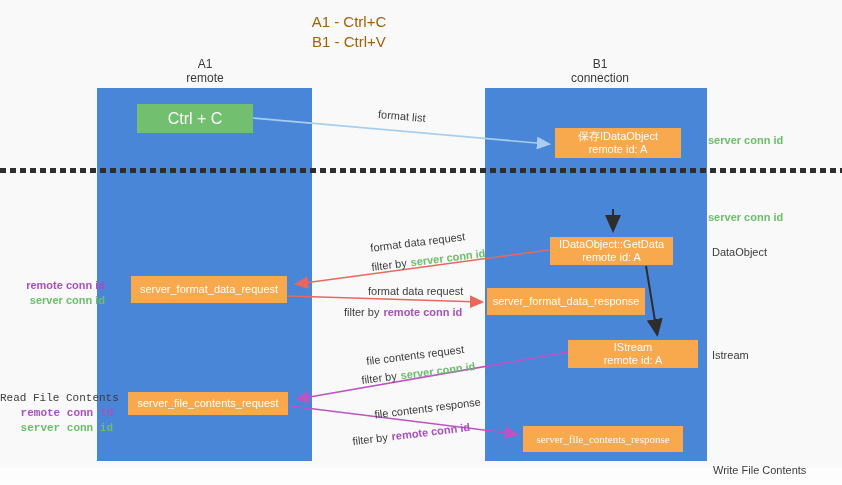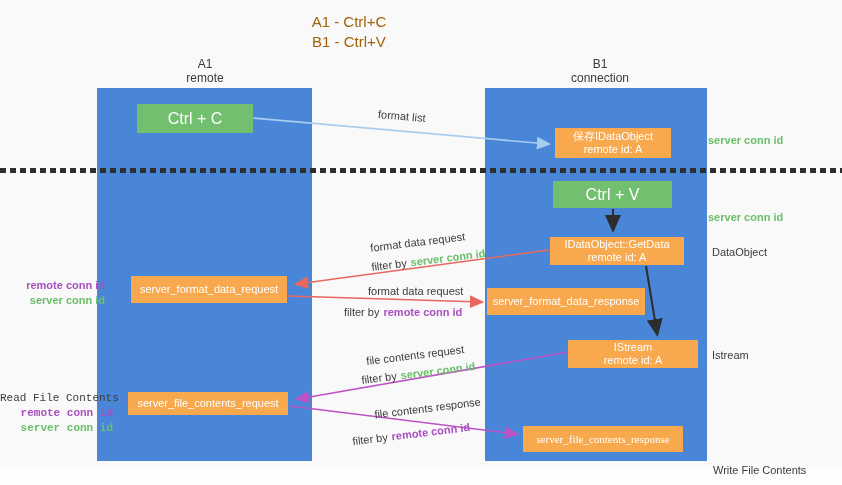"保存IDataObject" div.box { width: 116px -> 126px }
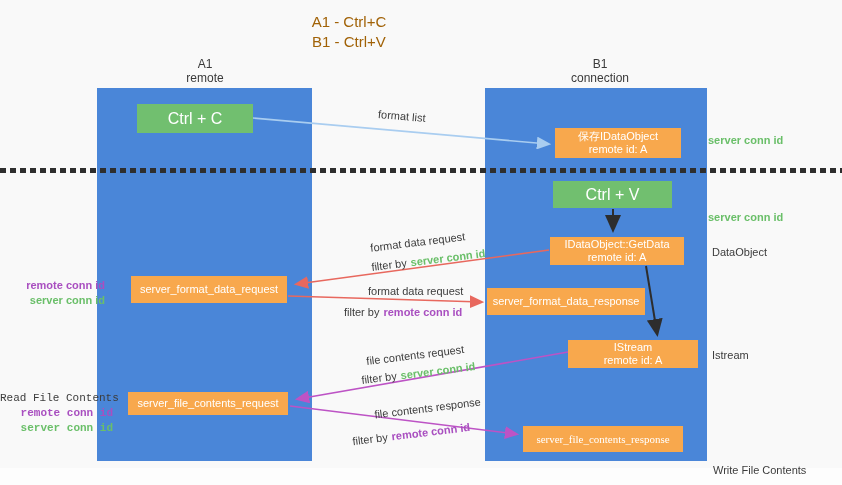"Ctrl + V" div.box { html: <div> <div>Ctrl + V</div> </div> -> none }
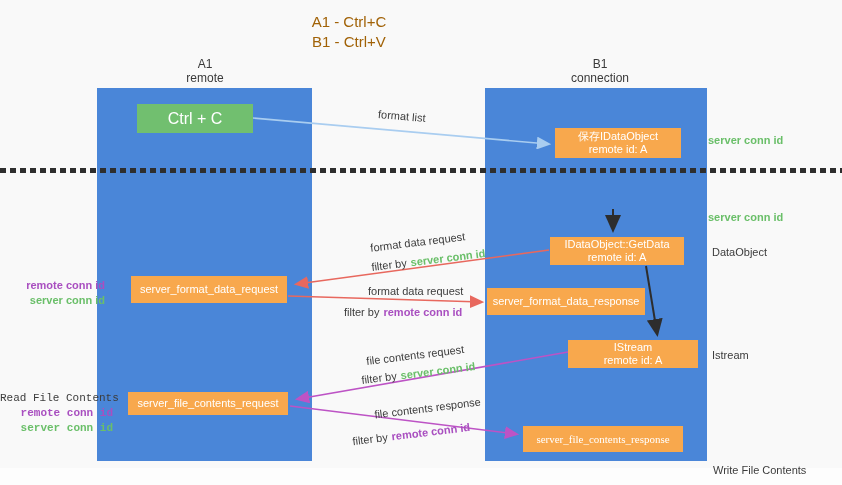"IDataObject::GetData" div.box { width: 134px -> 123px }
